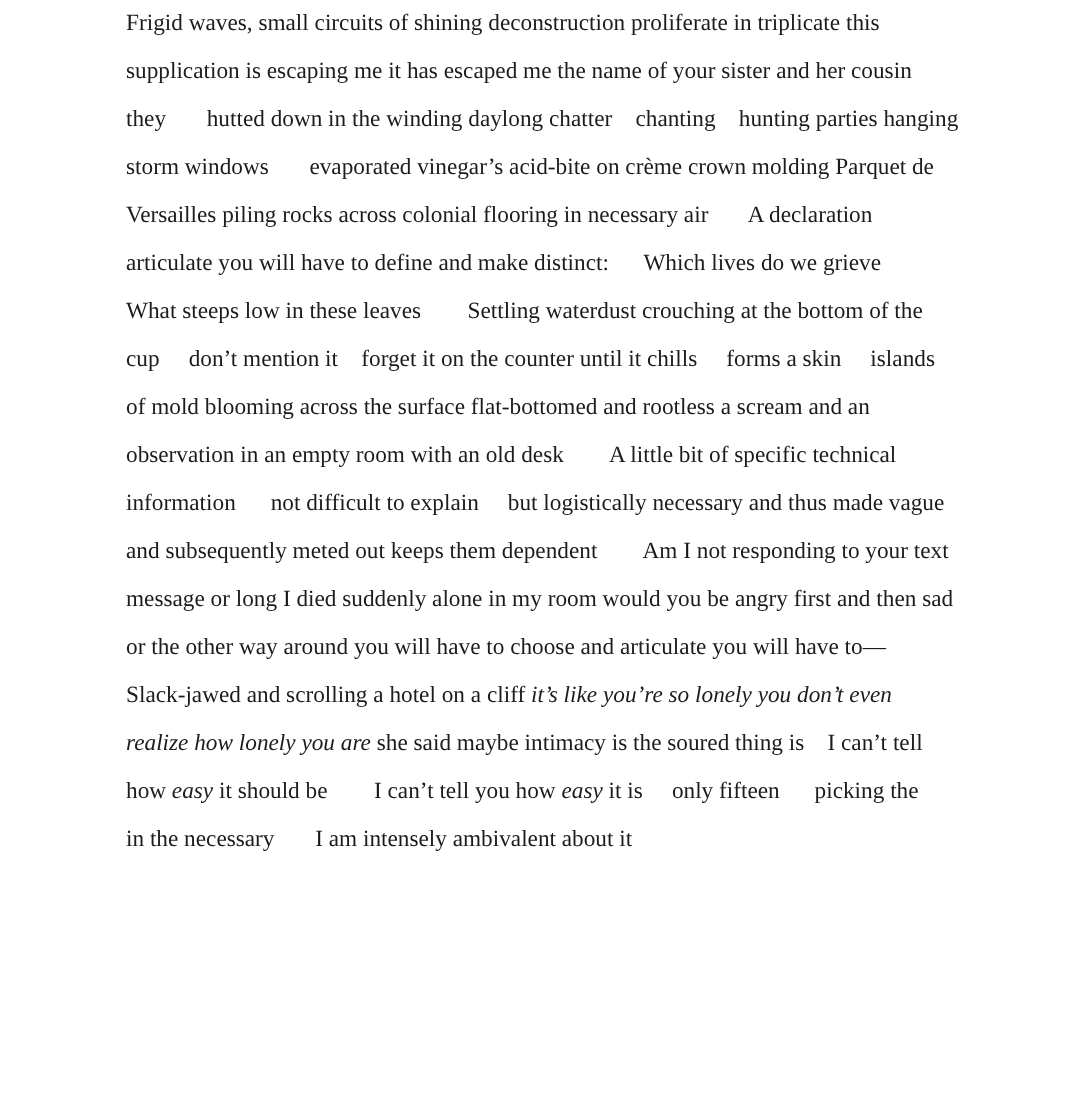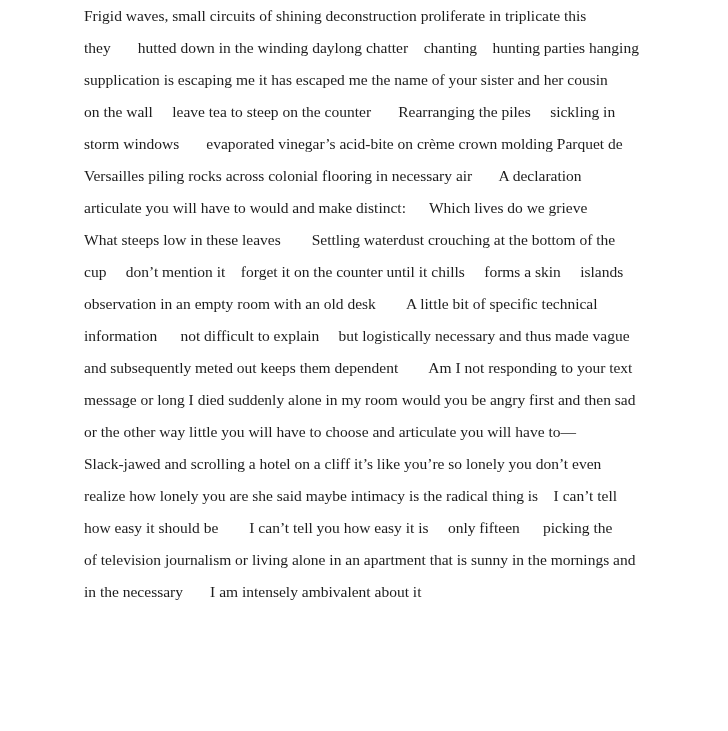"they hutted down in the" div.line { order: before "supplication is escaping me it" -> after "supplication is escaping me it" }
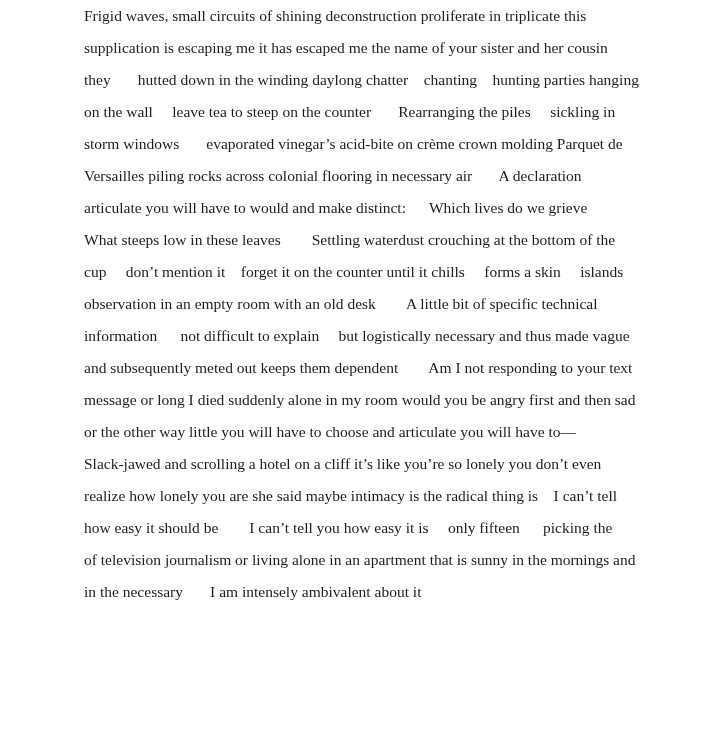"on the wall leave tea" div.line { html: <div><span>on the wall leave tea to steep on the counter Rearranging the piles sickling in</span></div> -> none }
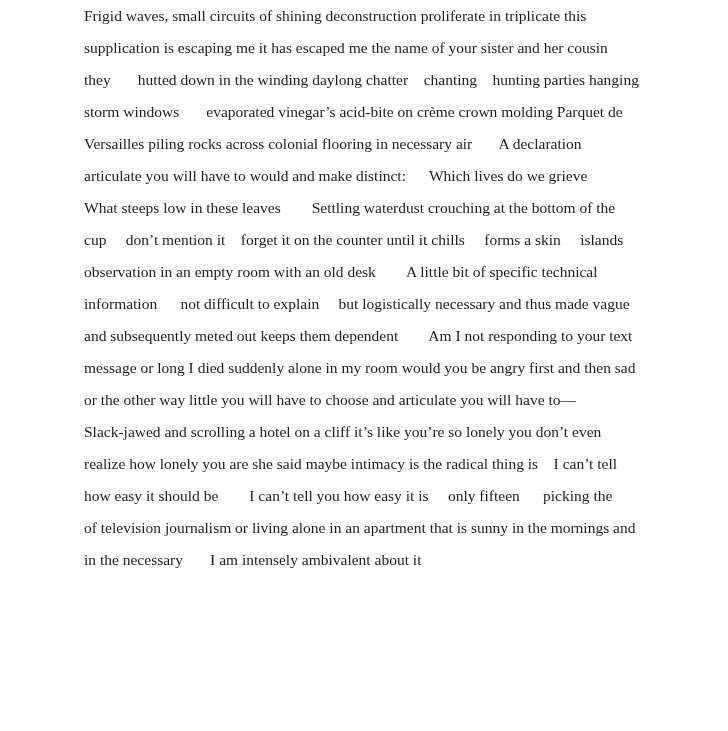"articulate you will have to" span { text: would -> define }
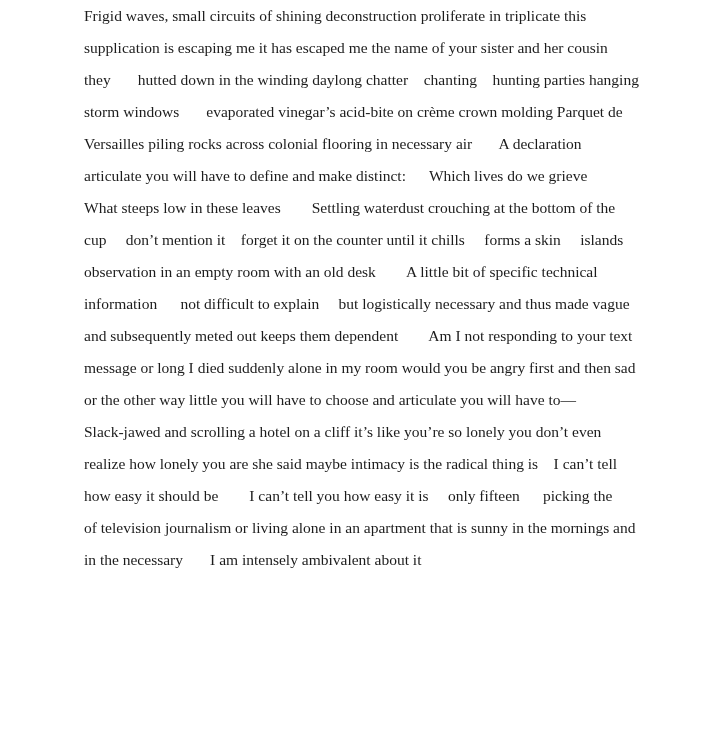"of mold blooming across the" div.line { html: none -> <div><span>of mold blooming across the surface flat-bottomed and rootless a scream and an</span></div> }
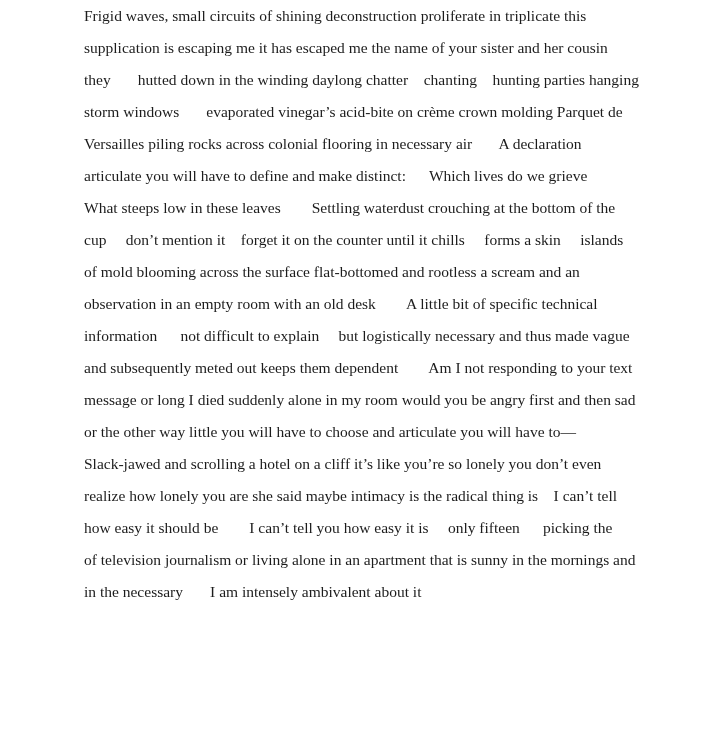"or the other way little" span { text: little -> around }
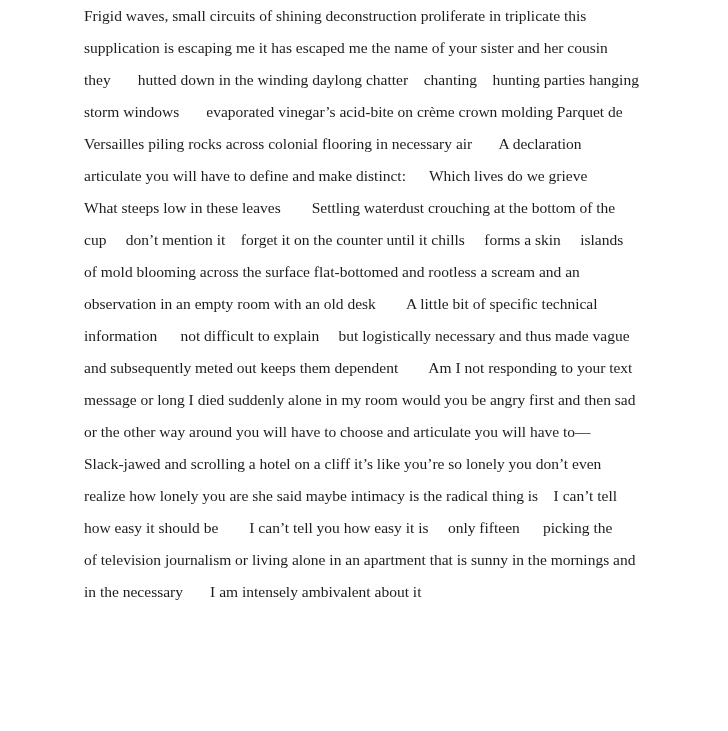"it’s like you’re so lonely" .italic { font-style: none -> italic }
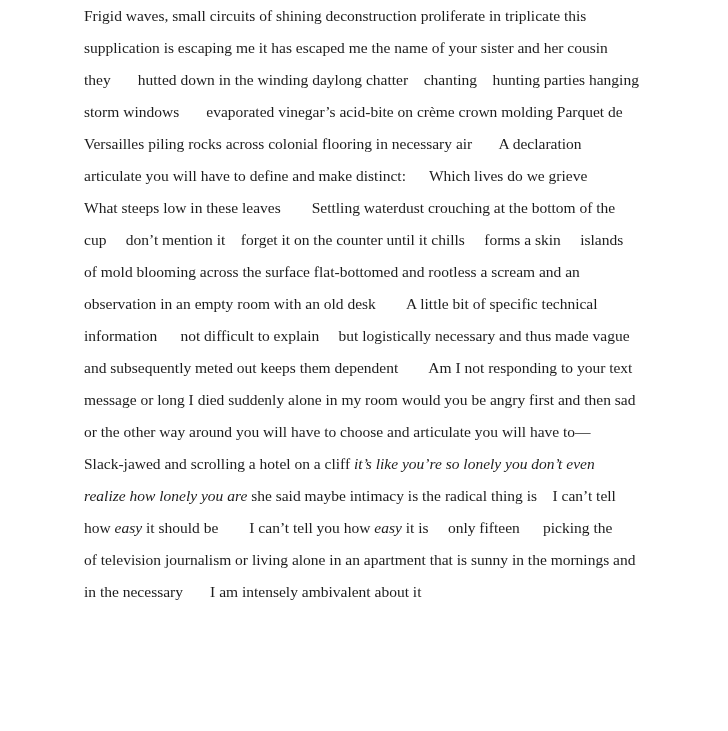"she said maybe intimacy is" span { text: radical -> soured }
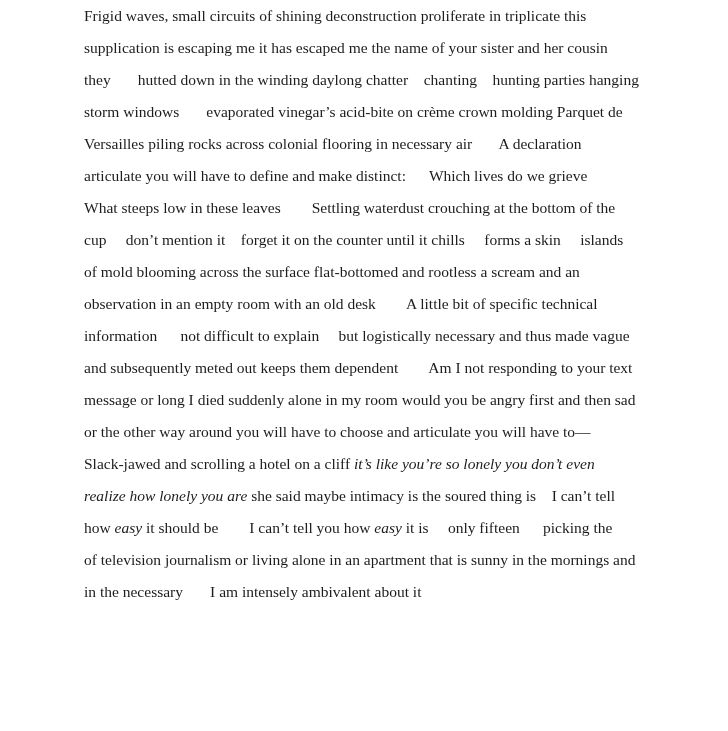"of television journalism or living" div.line { html: <div><span>of television journalism or living alone in an apartment that is sunny in the mornings and</span></div> -> none }
